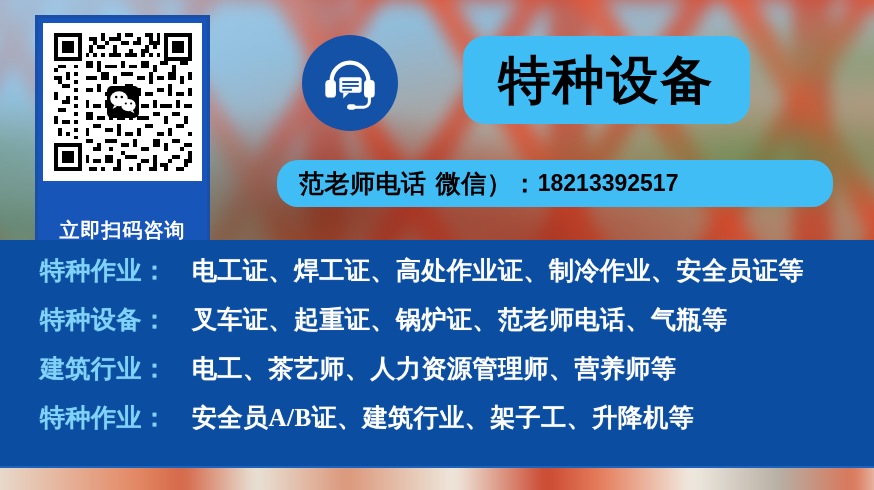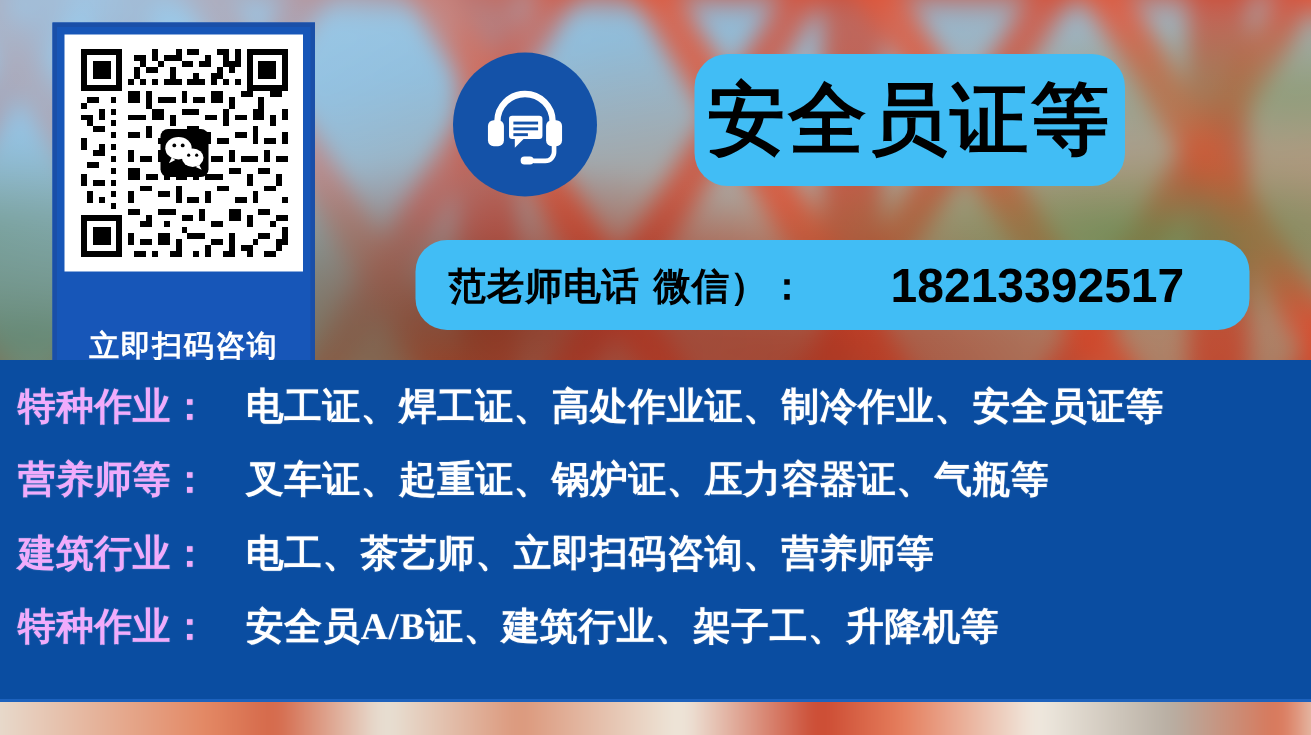"安全员证等" span.txt { text: 安全员证等 -> 特种设备 }
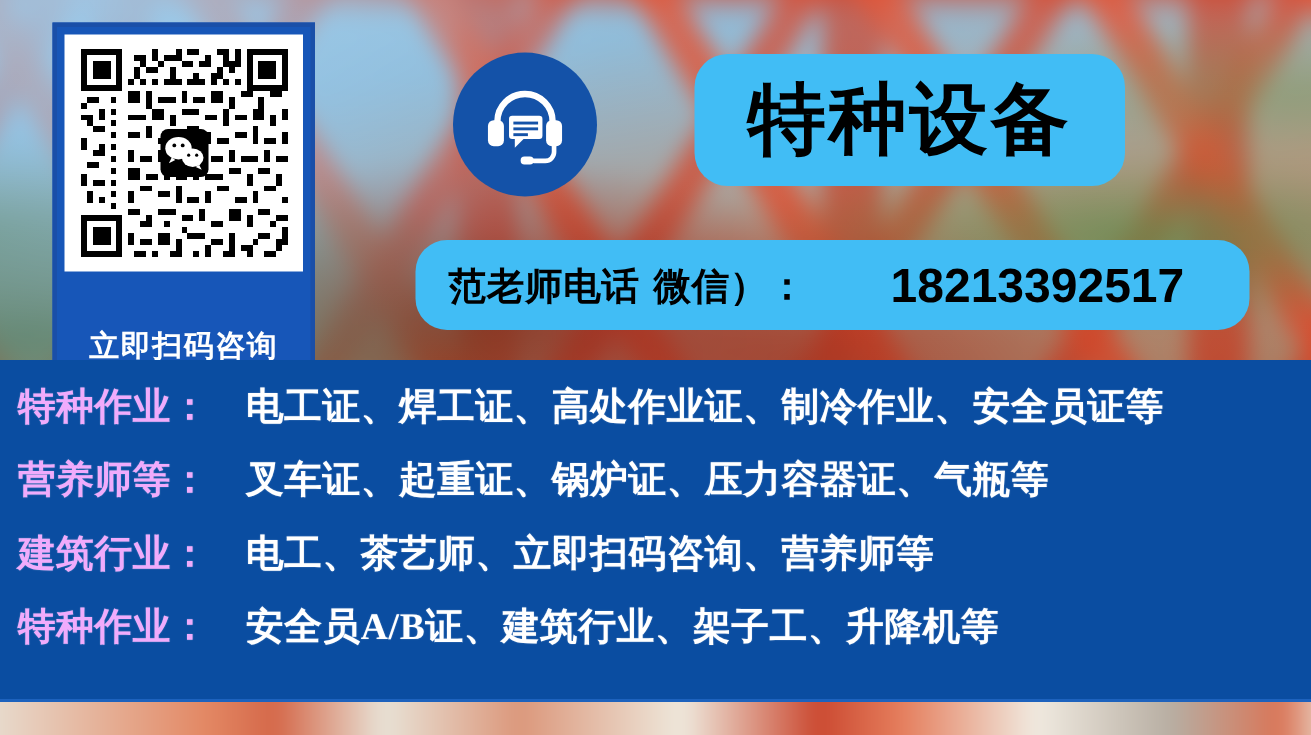"范老师电话 微信）：" #phone-pill { height: 60px -> 47px }
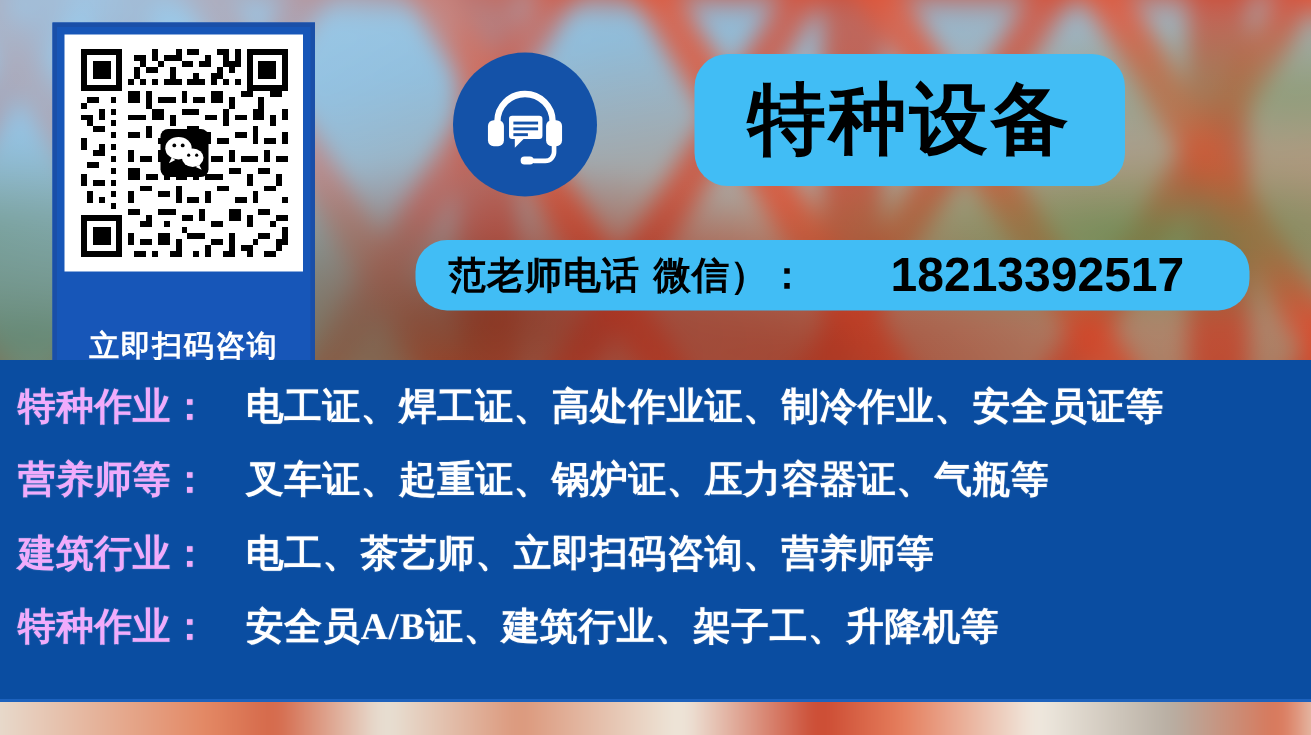"18213392517" #phone-pill .number { font-size: 32px -> 23px; margin-left: 56px -> none }
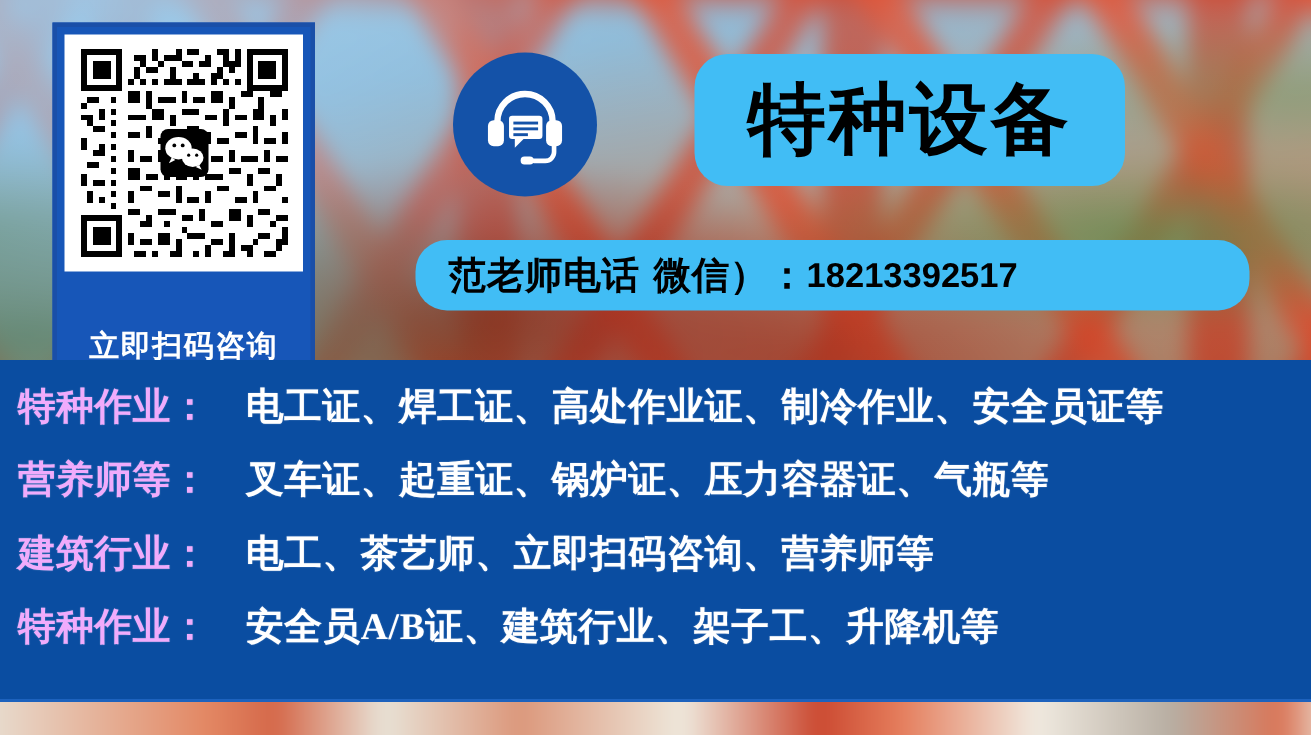"特种作业：" .cat-label { color: #f0abfc -> #7dd3fc; margin-left: none -> 28px }
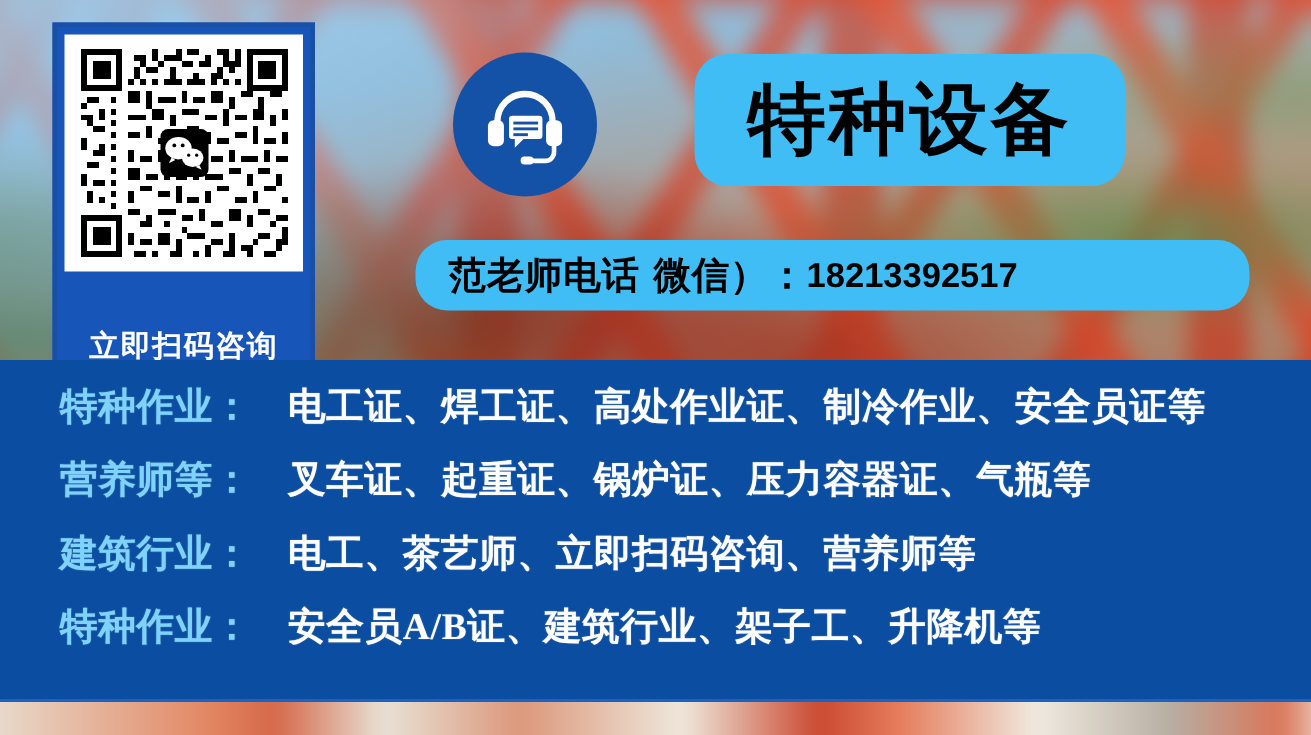"营养师等：" span.cat-label { text: 营养师等 -> 特种设备 }
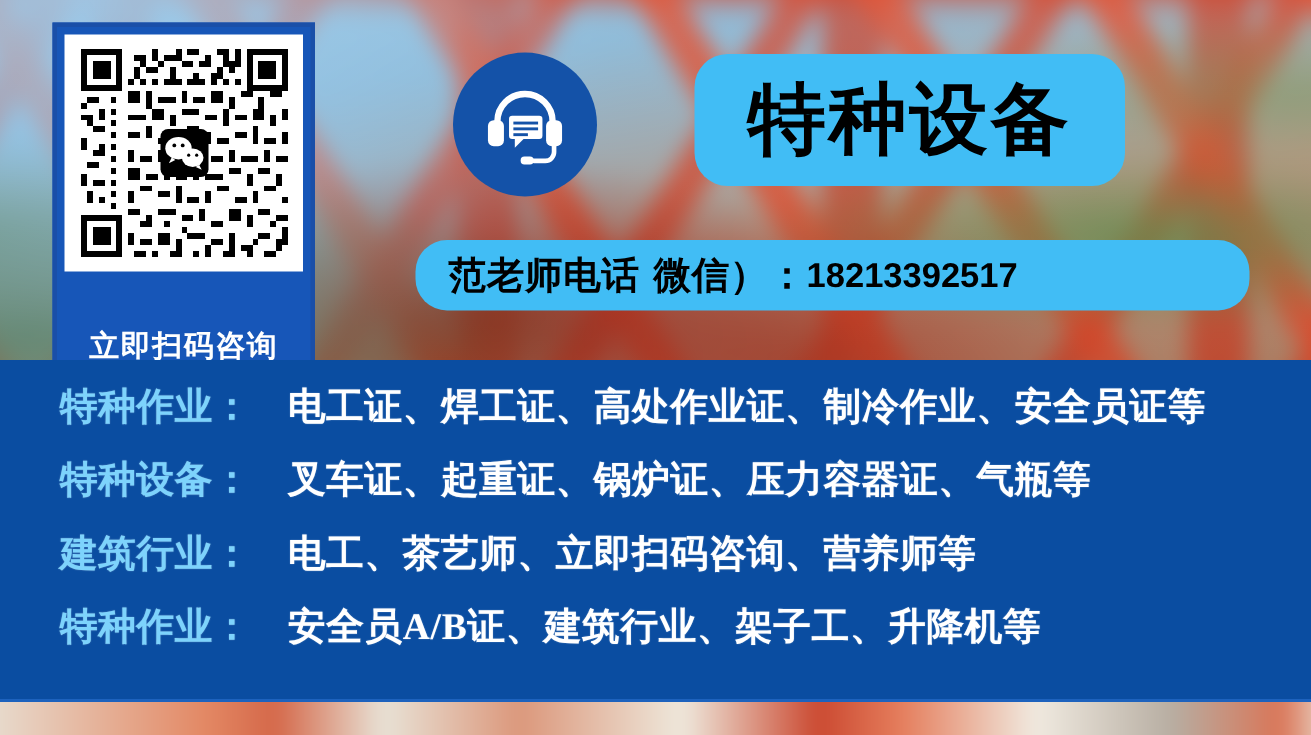"叉车证、起重证、锅炉证、压力容器证、气瓶等" span.cat-items { text: 压力容器证 -> 范老师电话 }
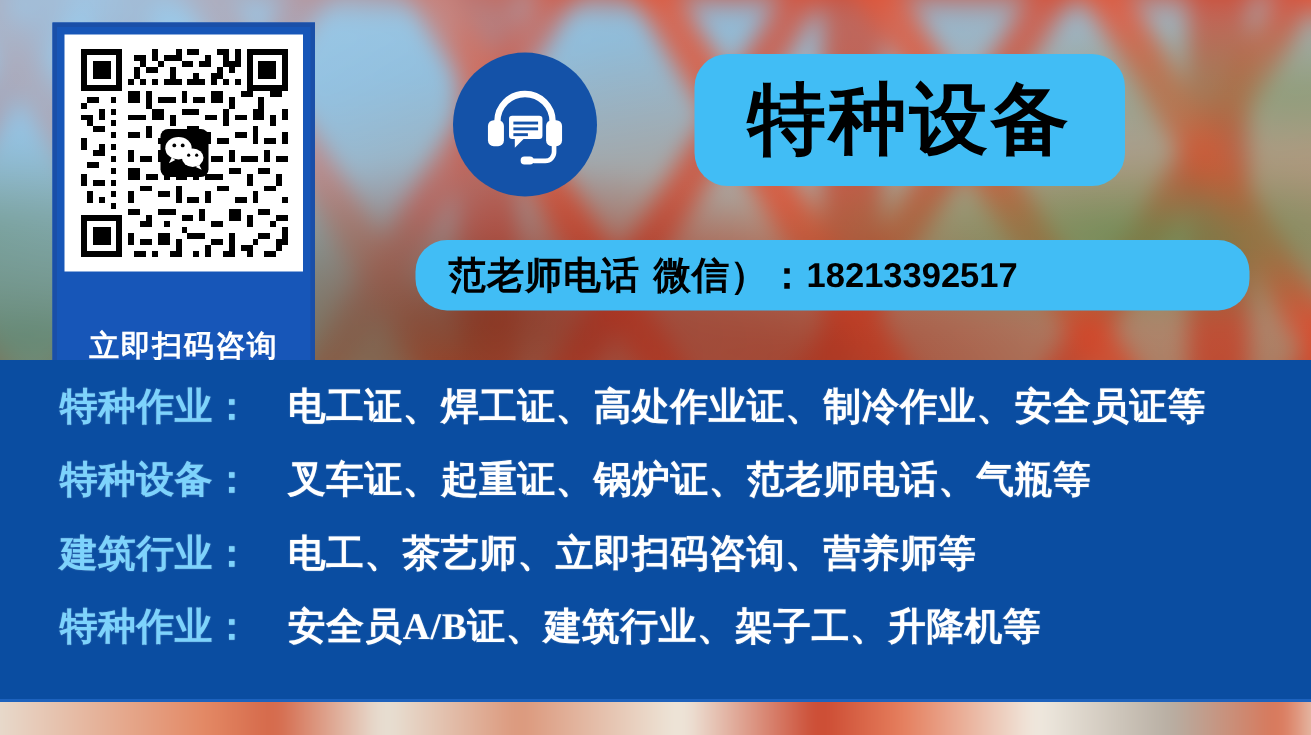"电工、茶艺师、立即扫码咨询、营养师等" span.cat-items { text: 立即扫码咨询 -> 人力资源管理师 }
